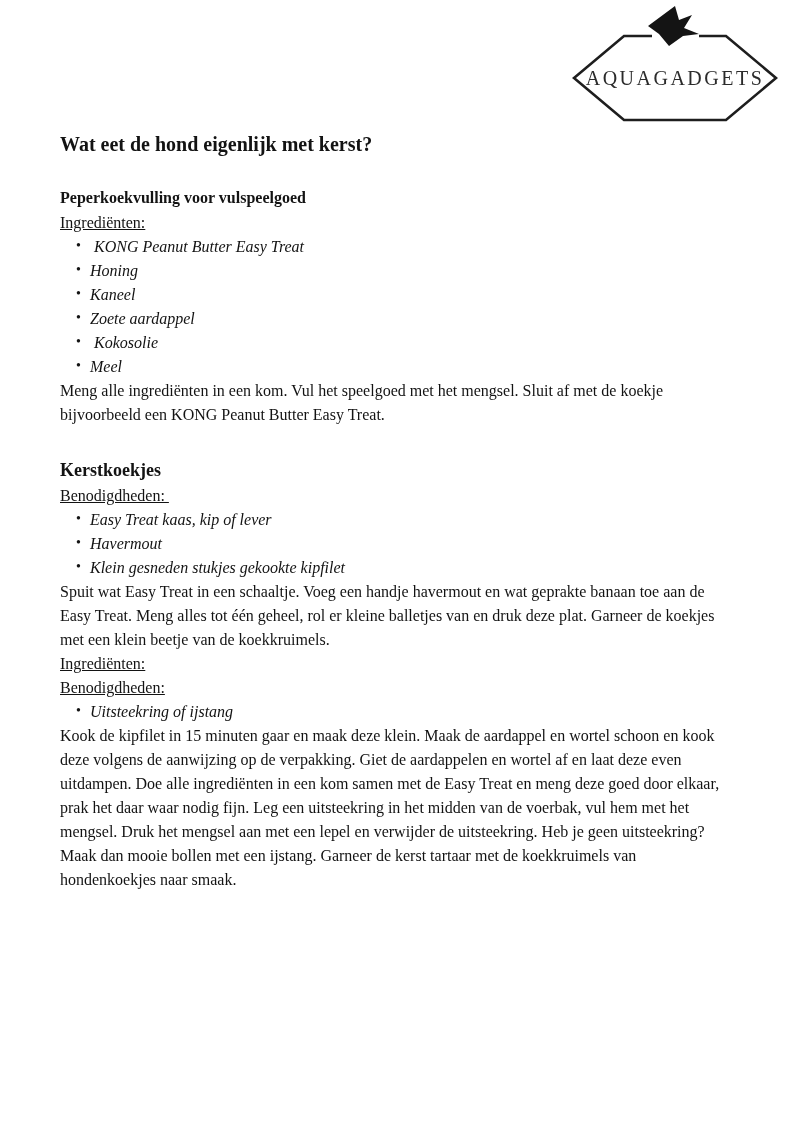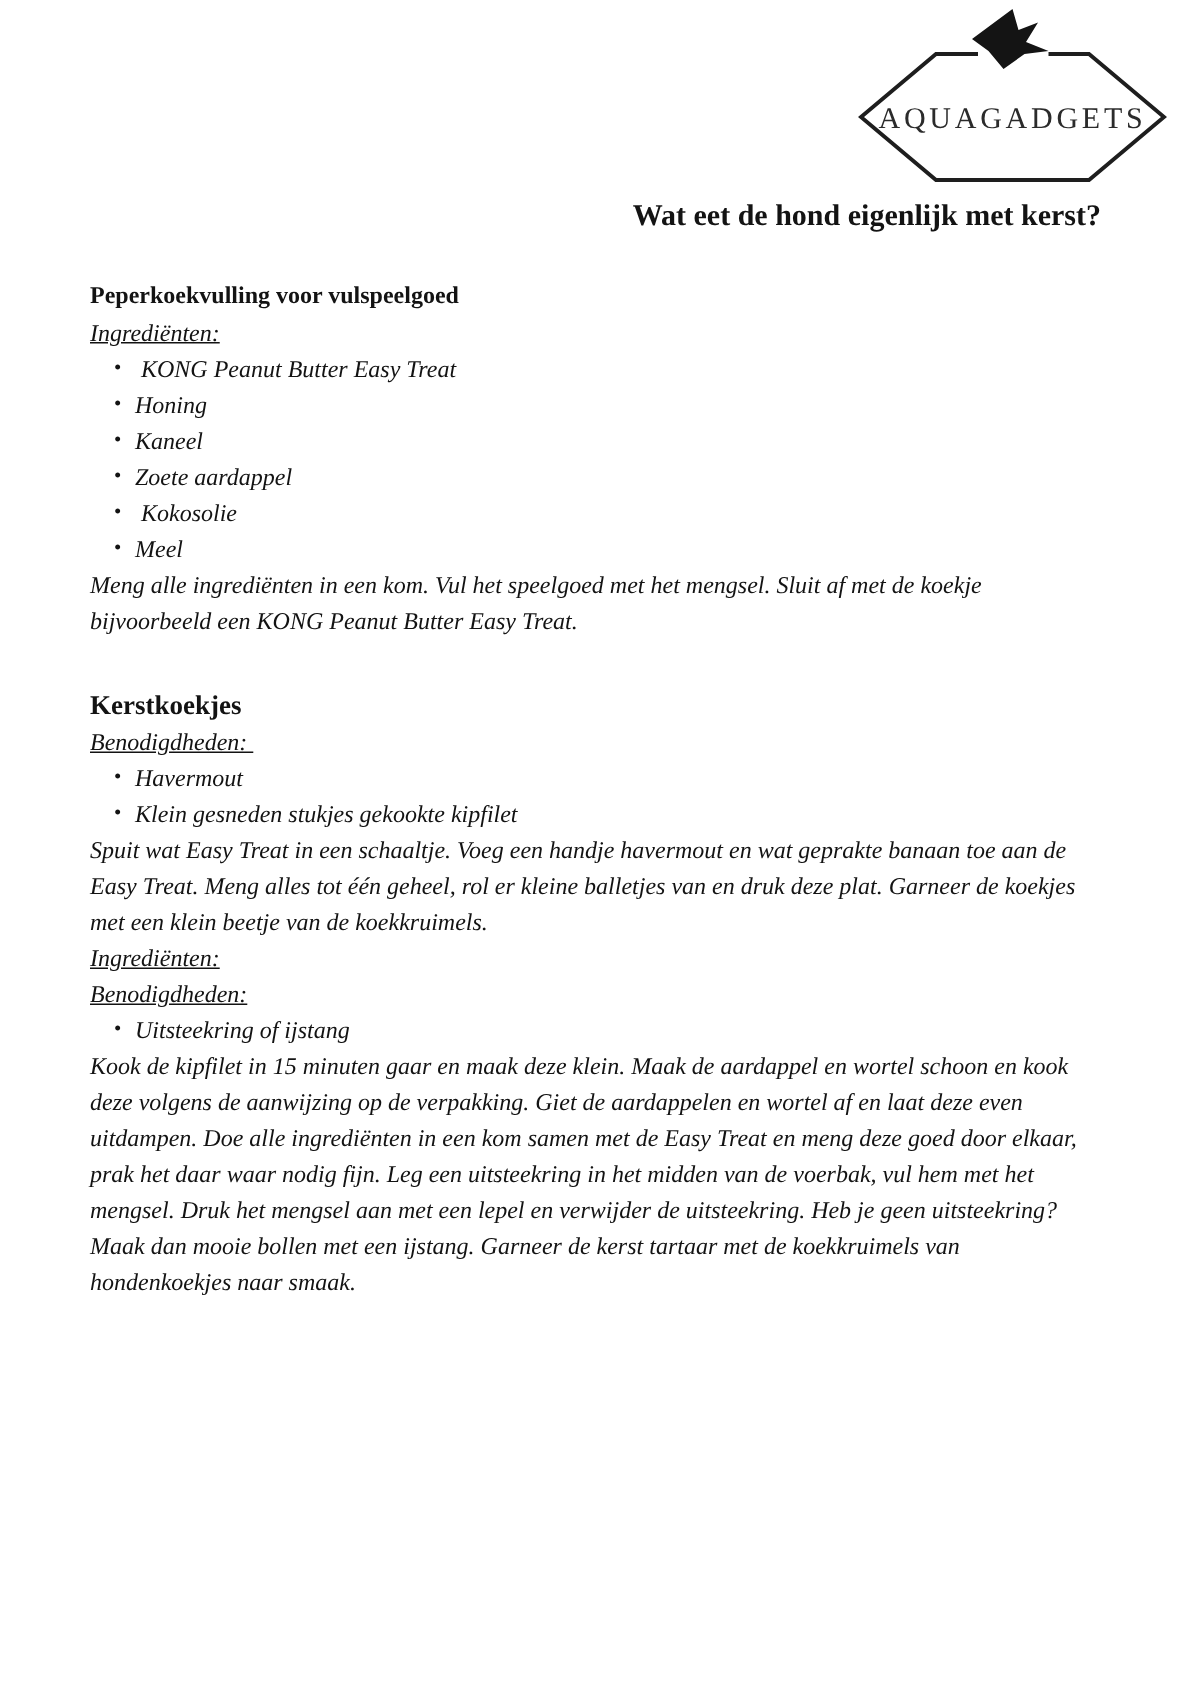"Wat eet de hond eigenlijk" .title { text-align: right -> left }
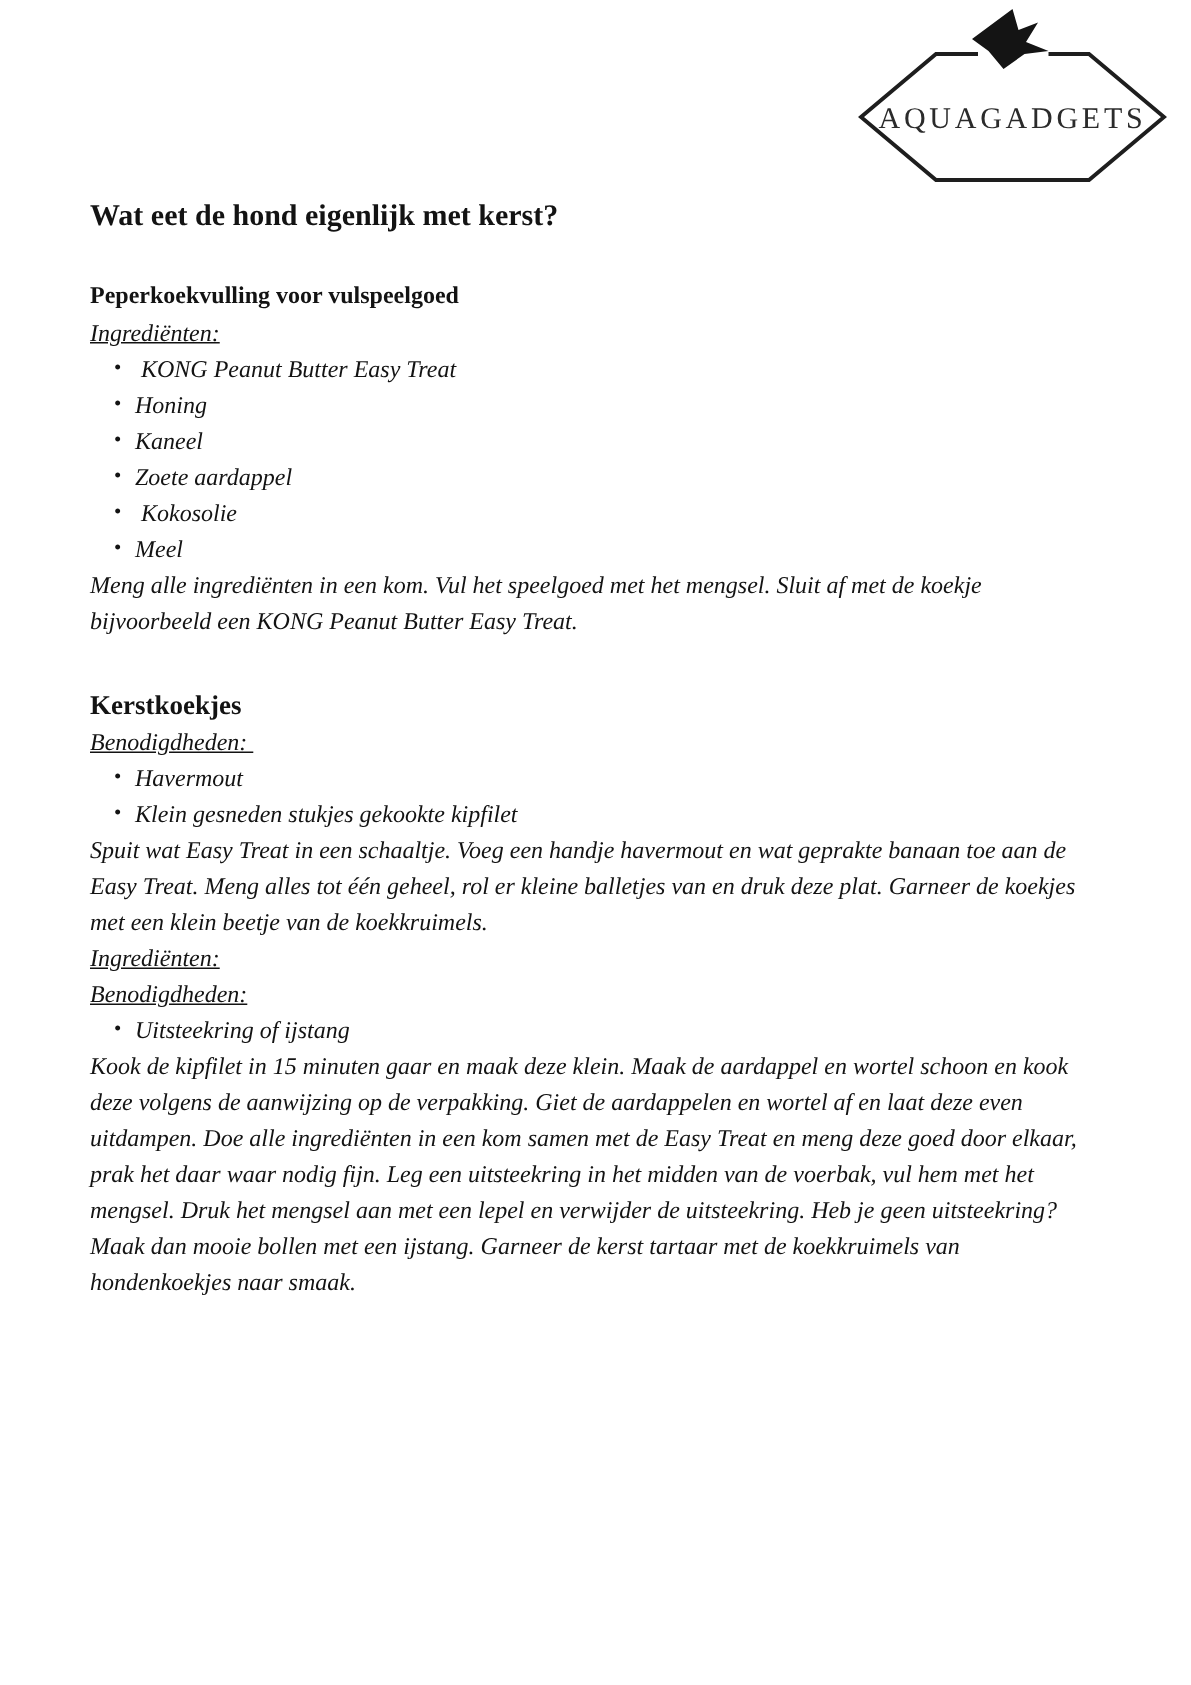"Ingrediënten:" .sub-label { font-style: italic -> none }
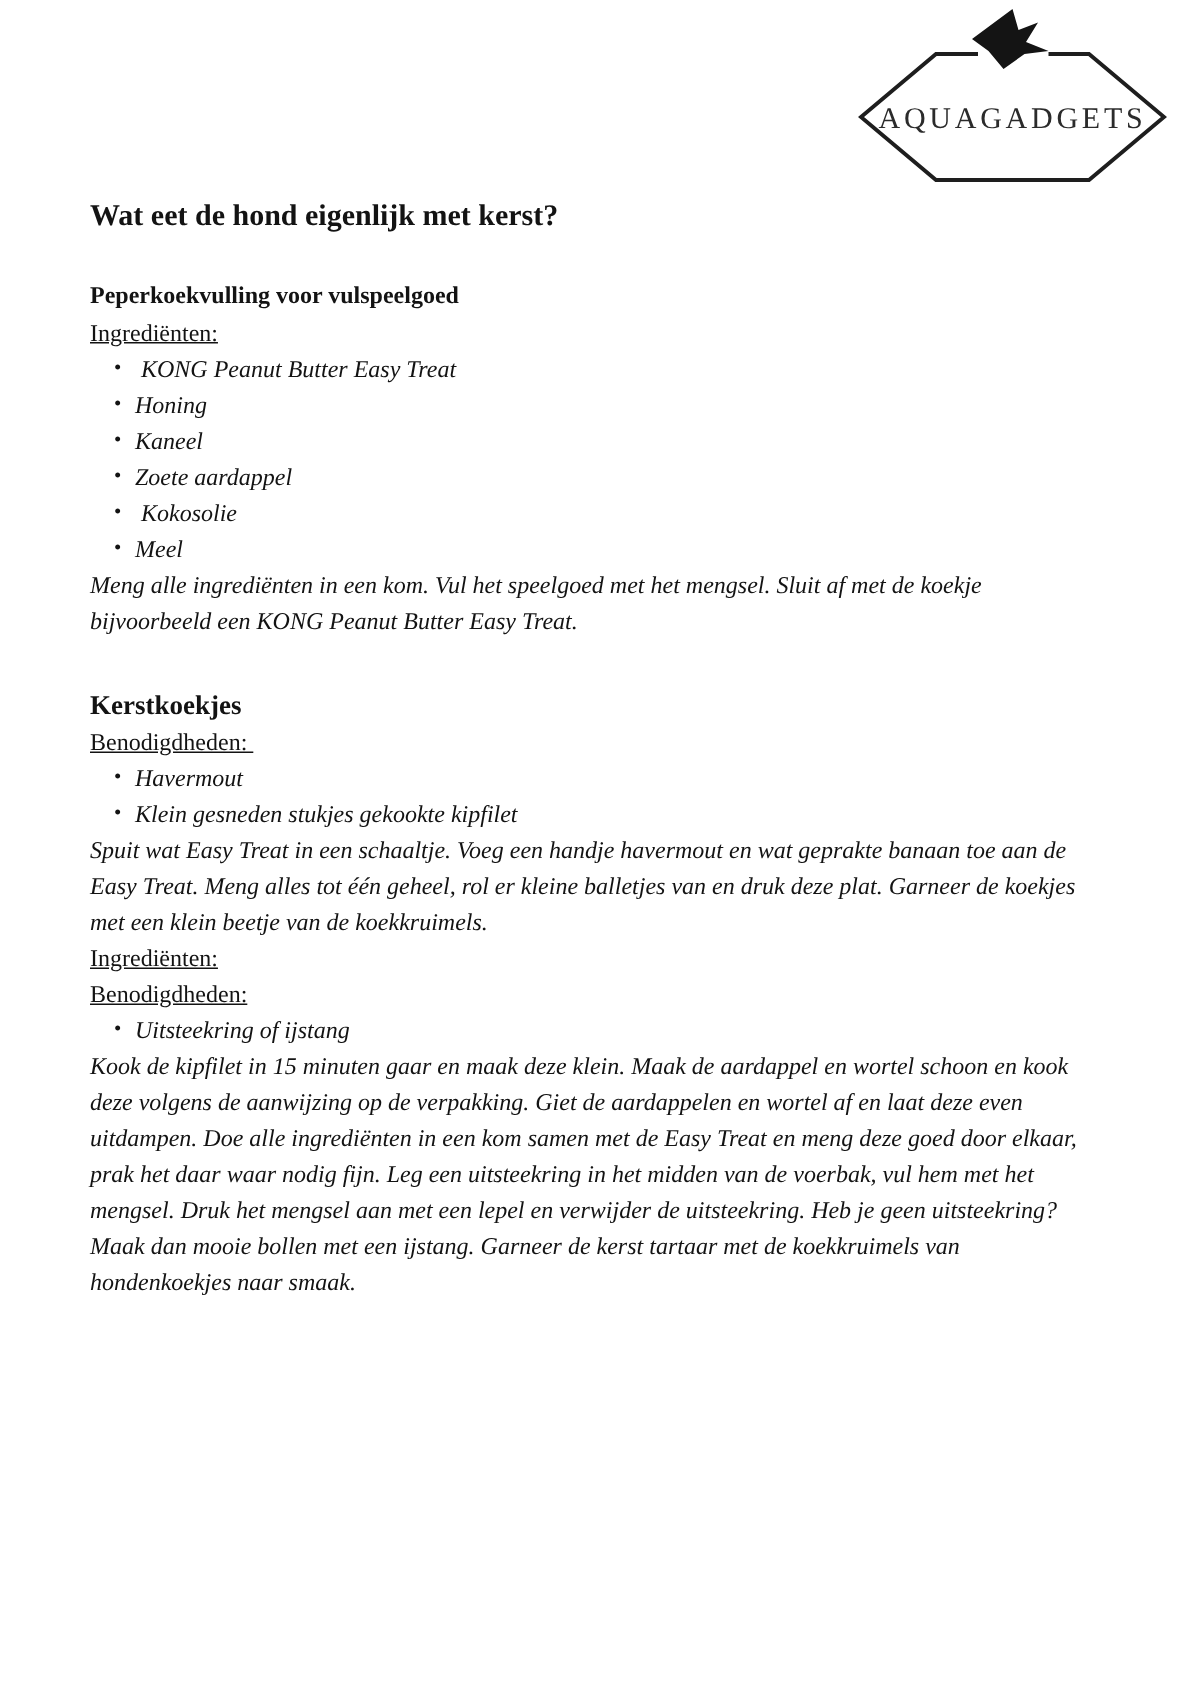"Meng alle ingrediënten in een" .body-par { font-style: italic -> none }
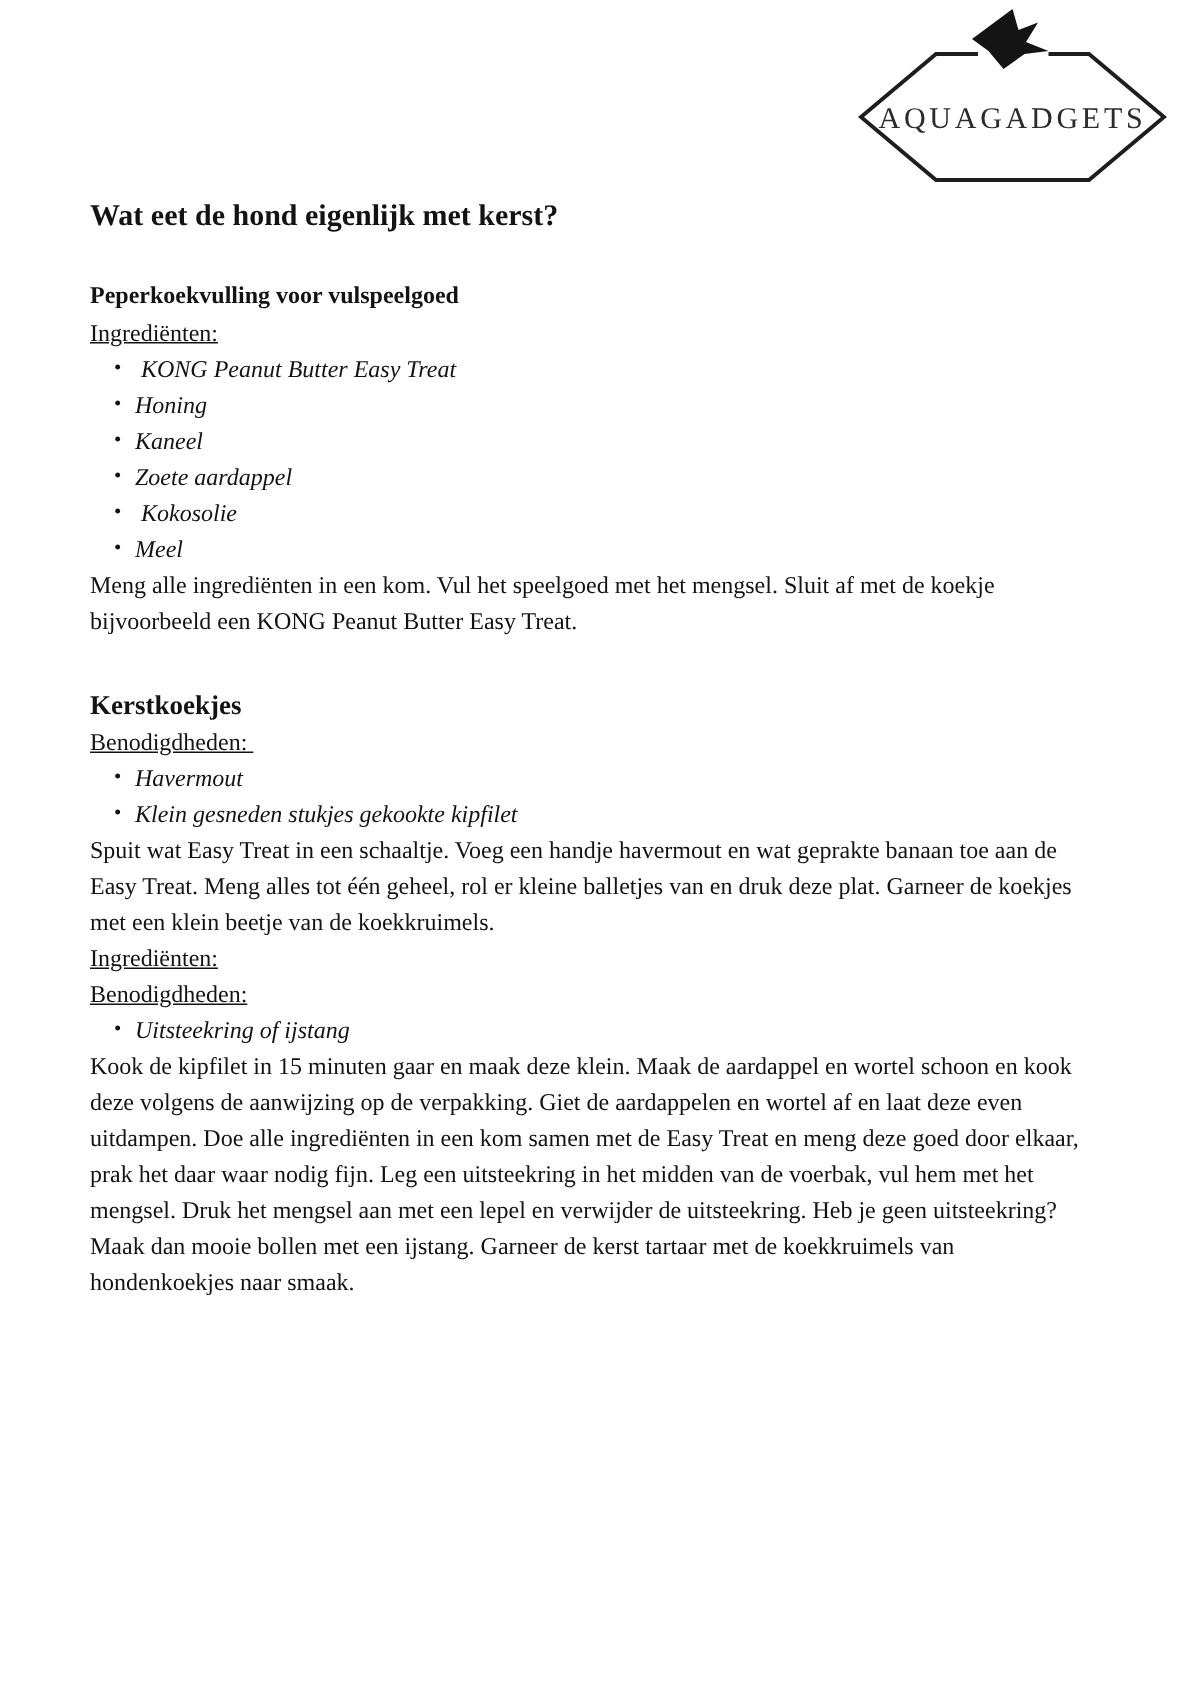"Easy Treat kaas, kip of" li { html: none -> <li><span>Easy Treat kaas, kip of lever</span></li> }
